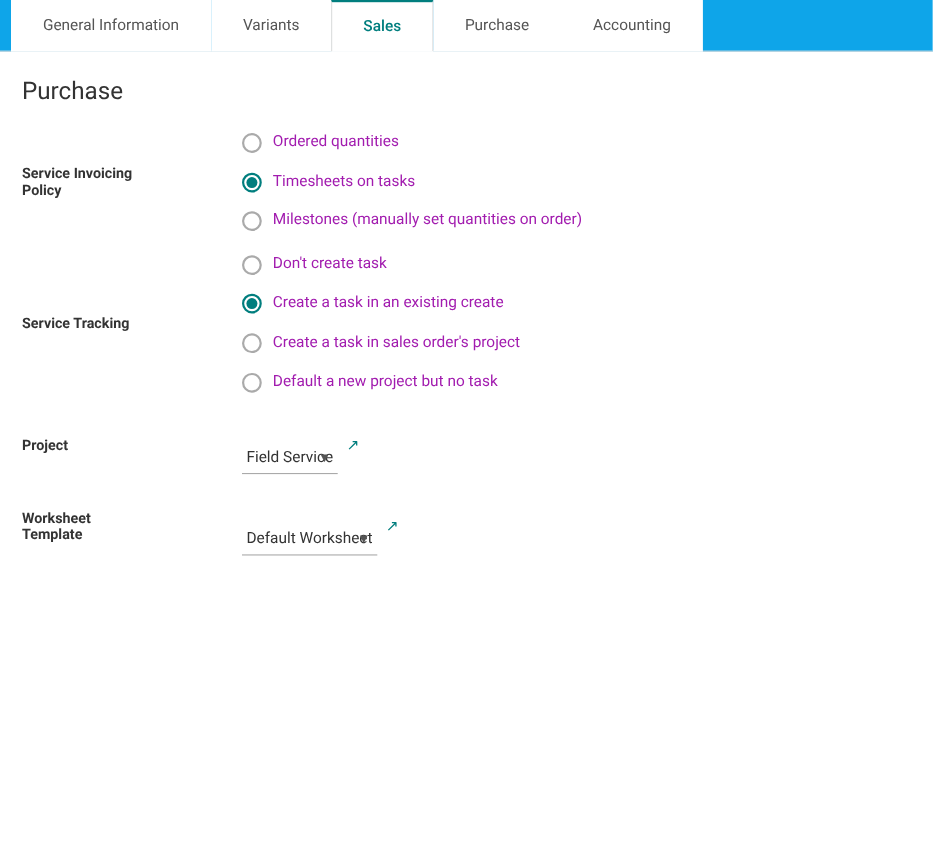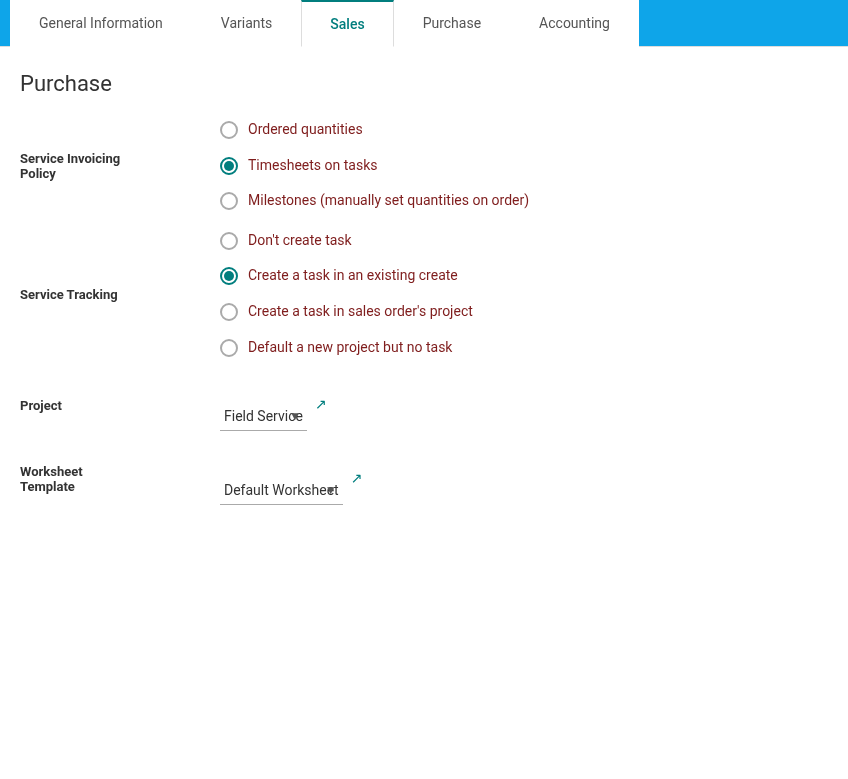"Ordered quantities" .radio-option label { color: #7f1d1d -> #a21caf }
